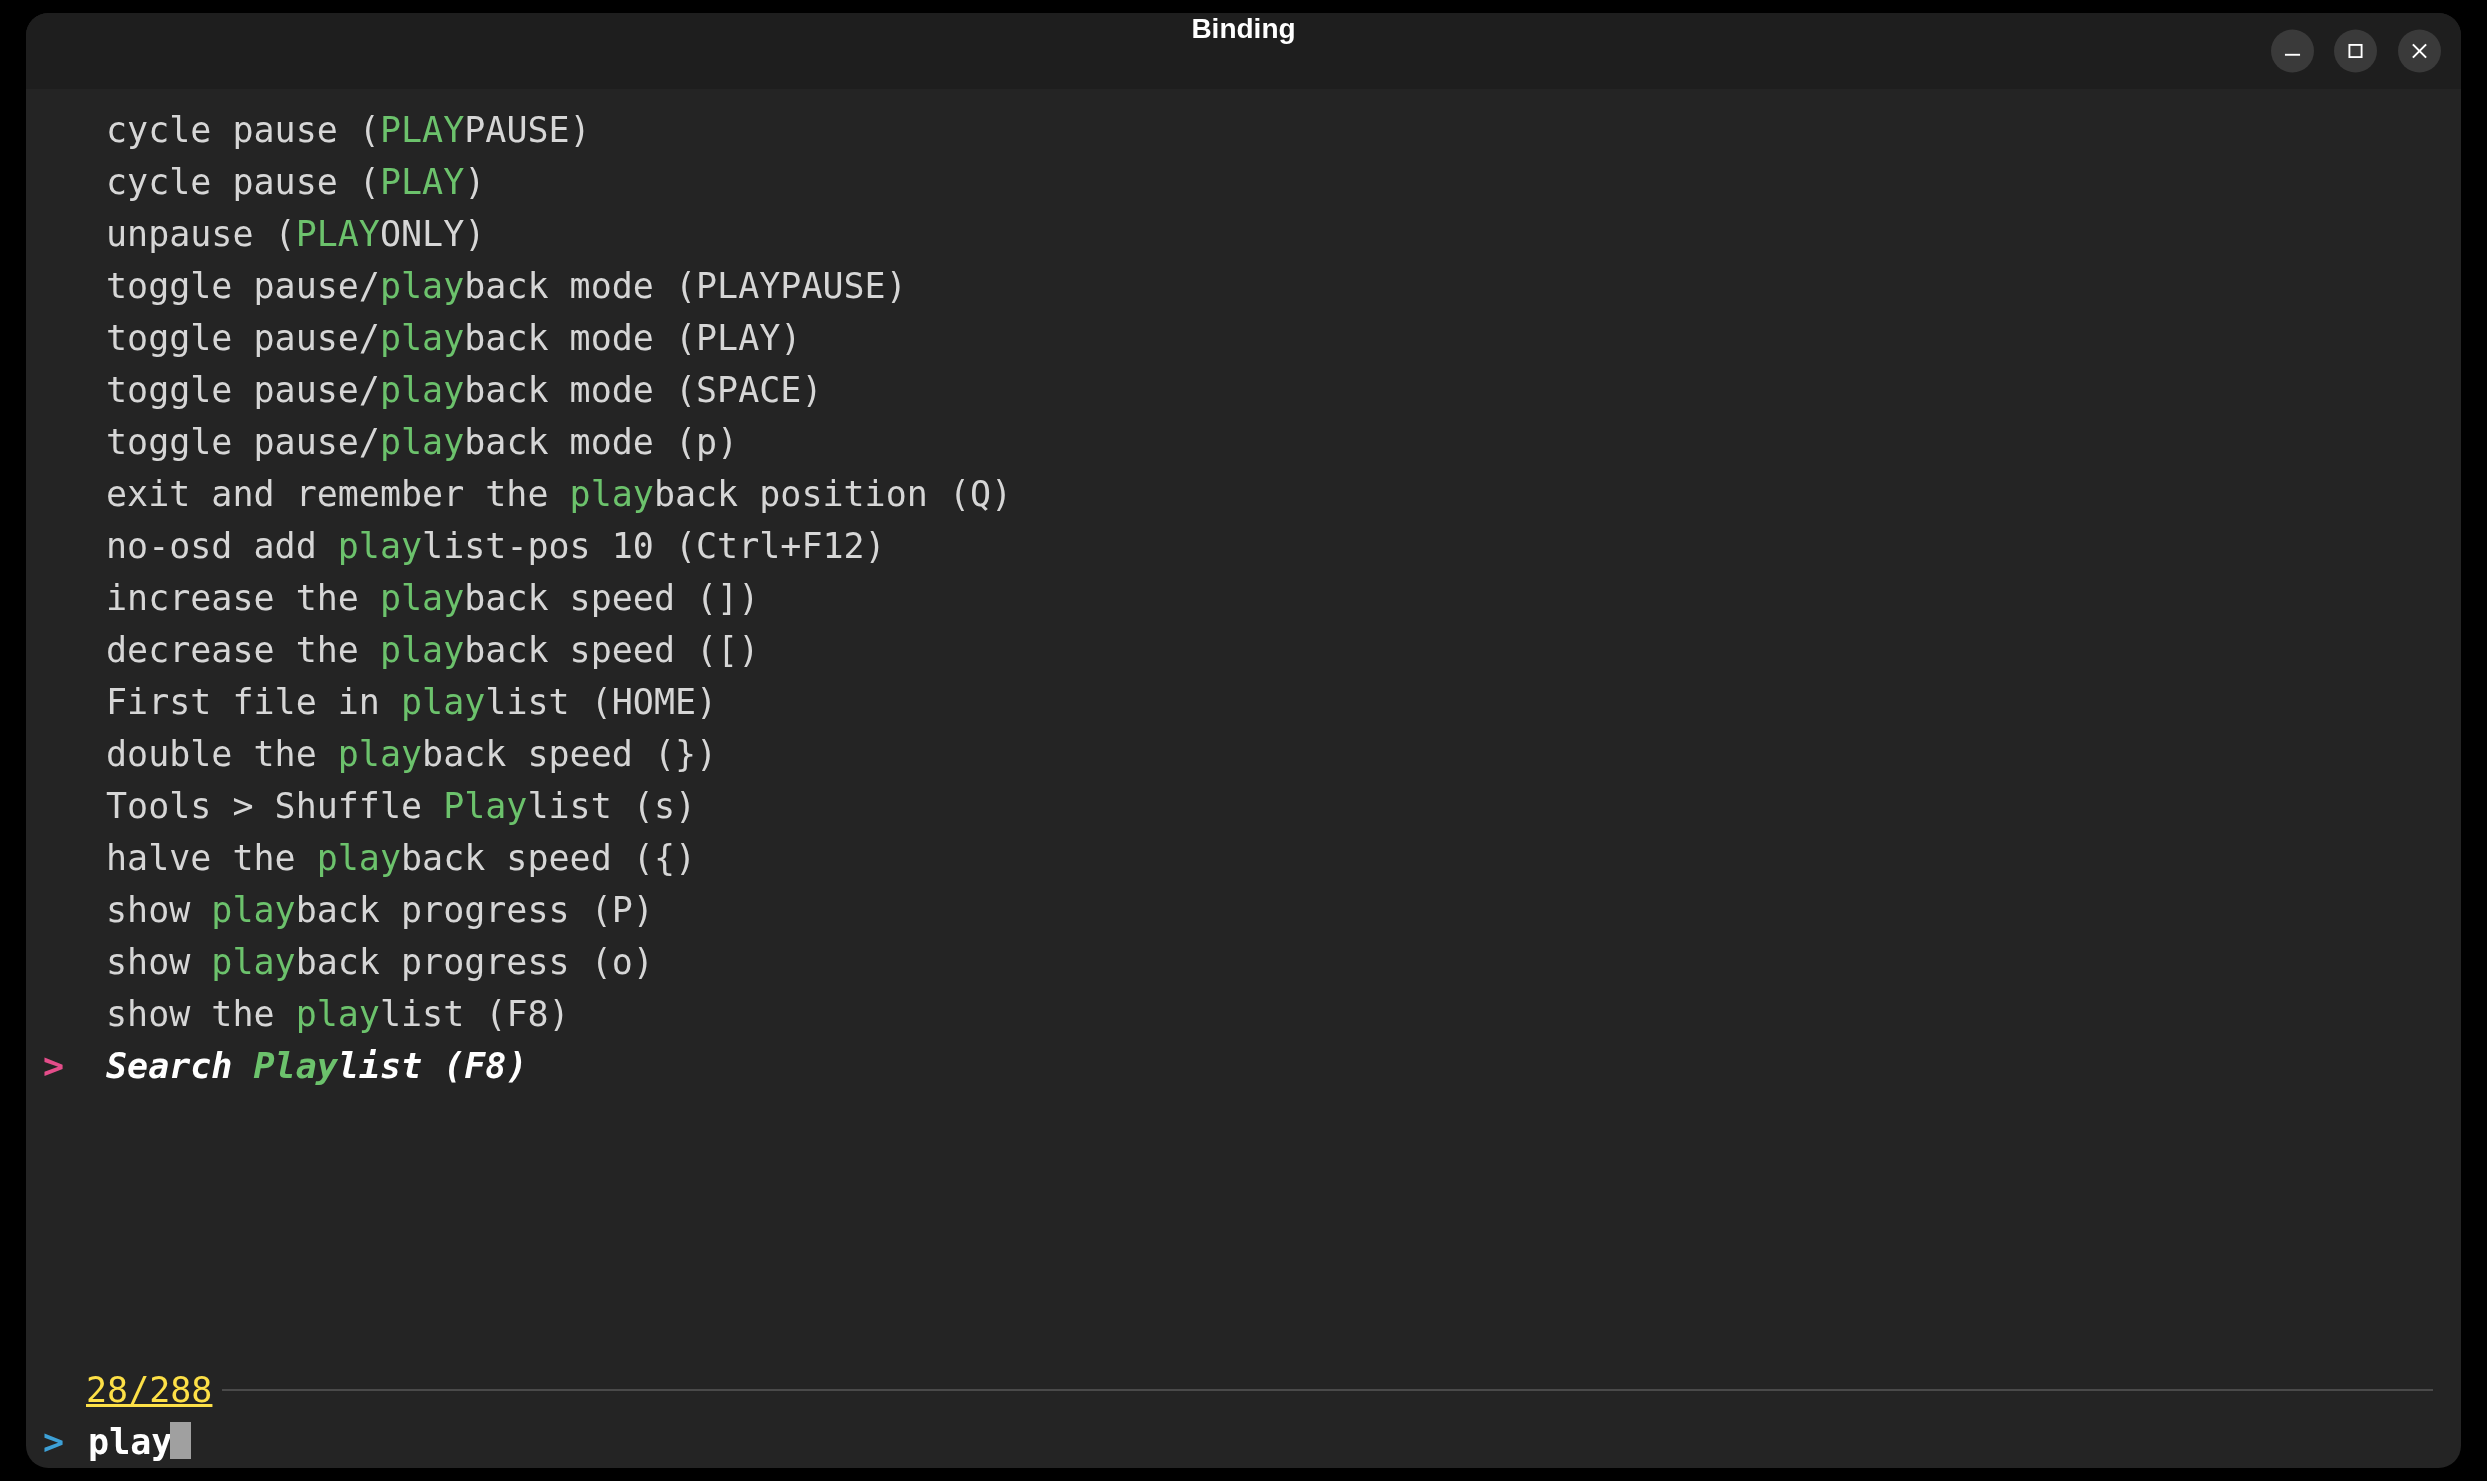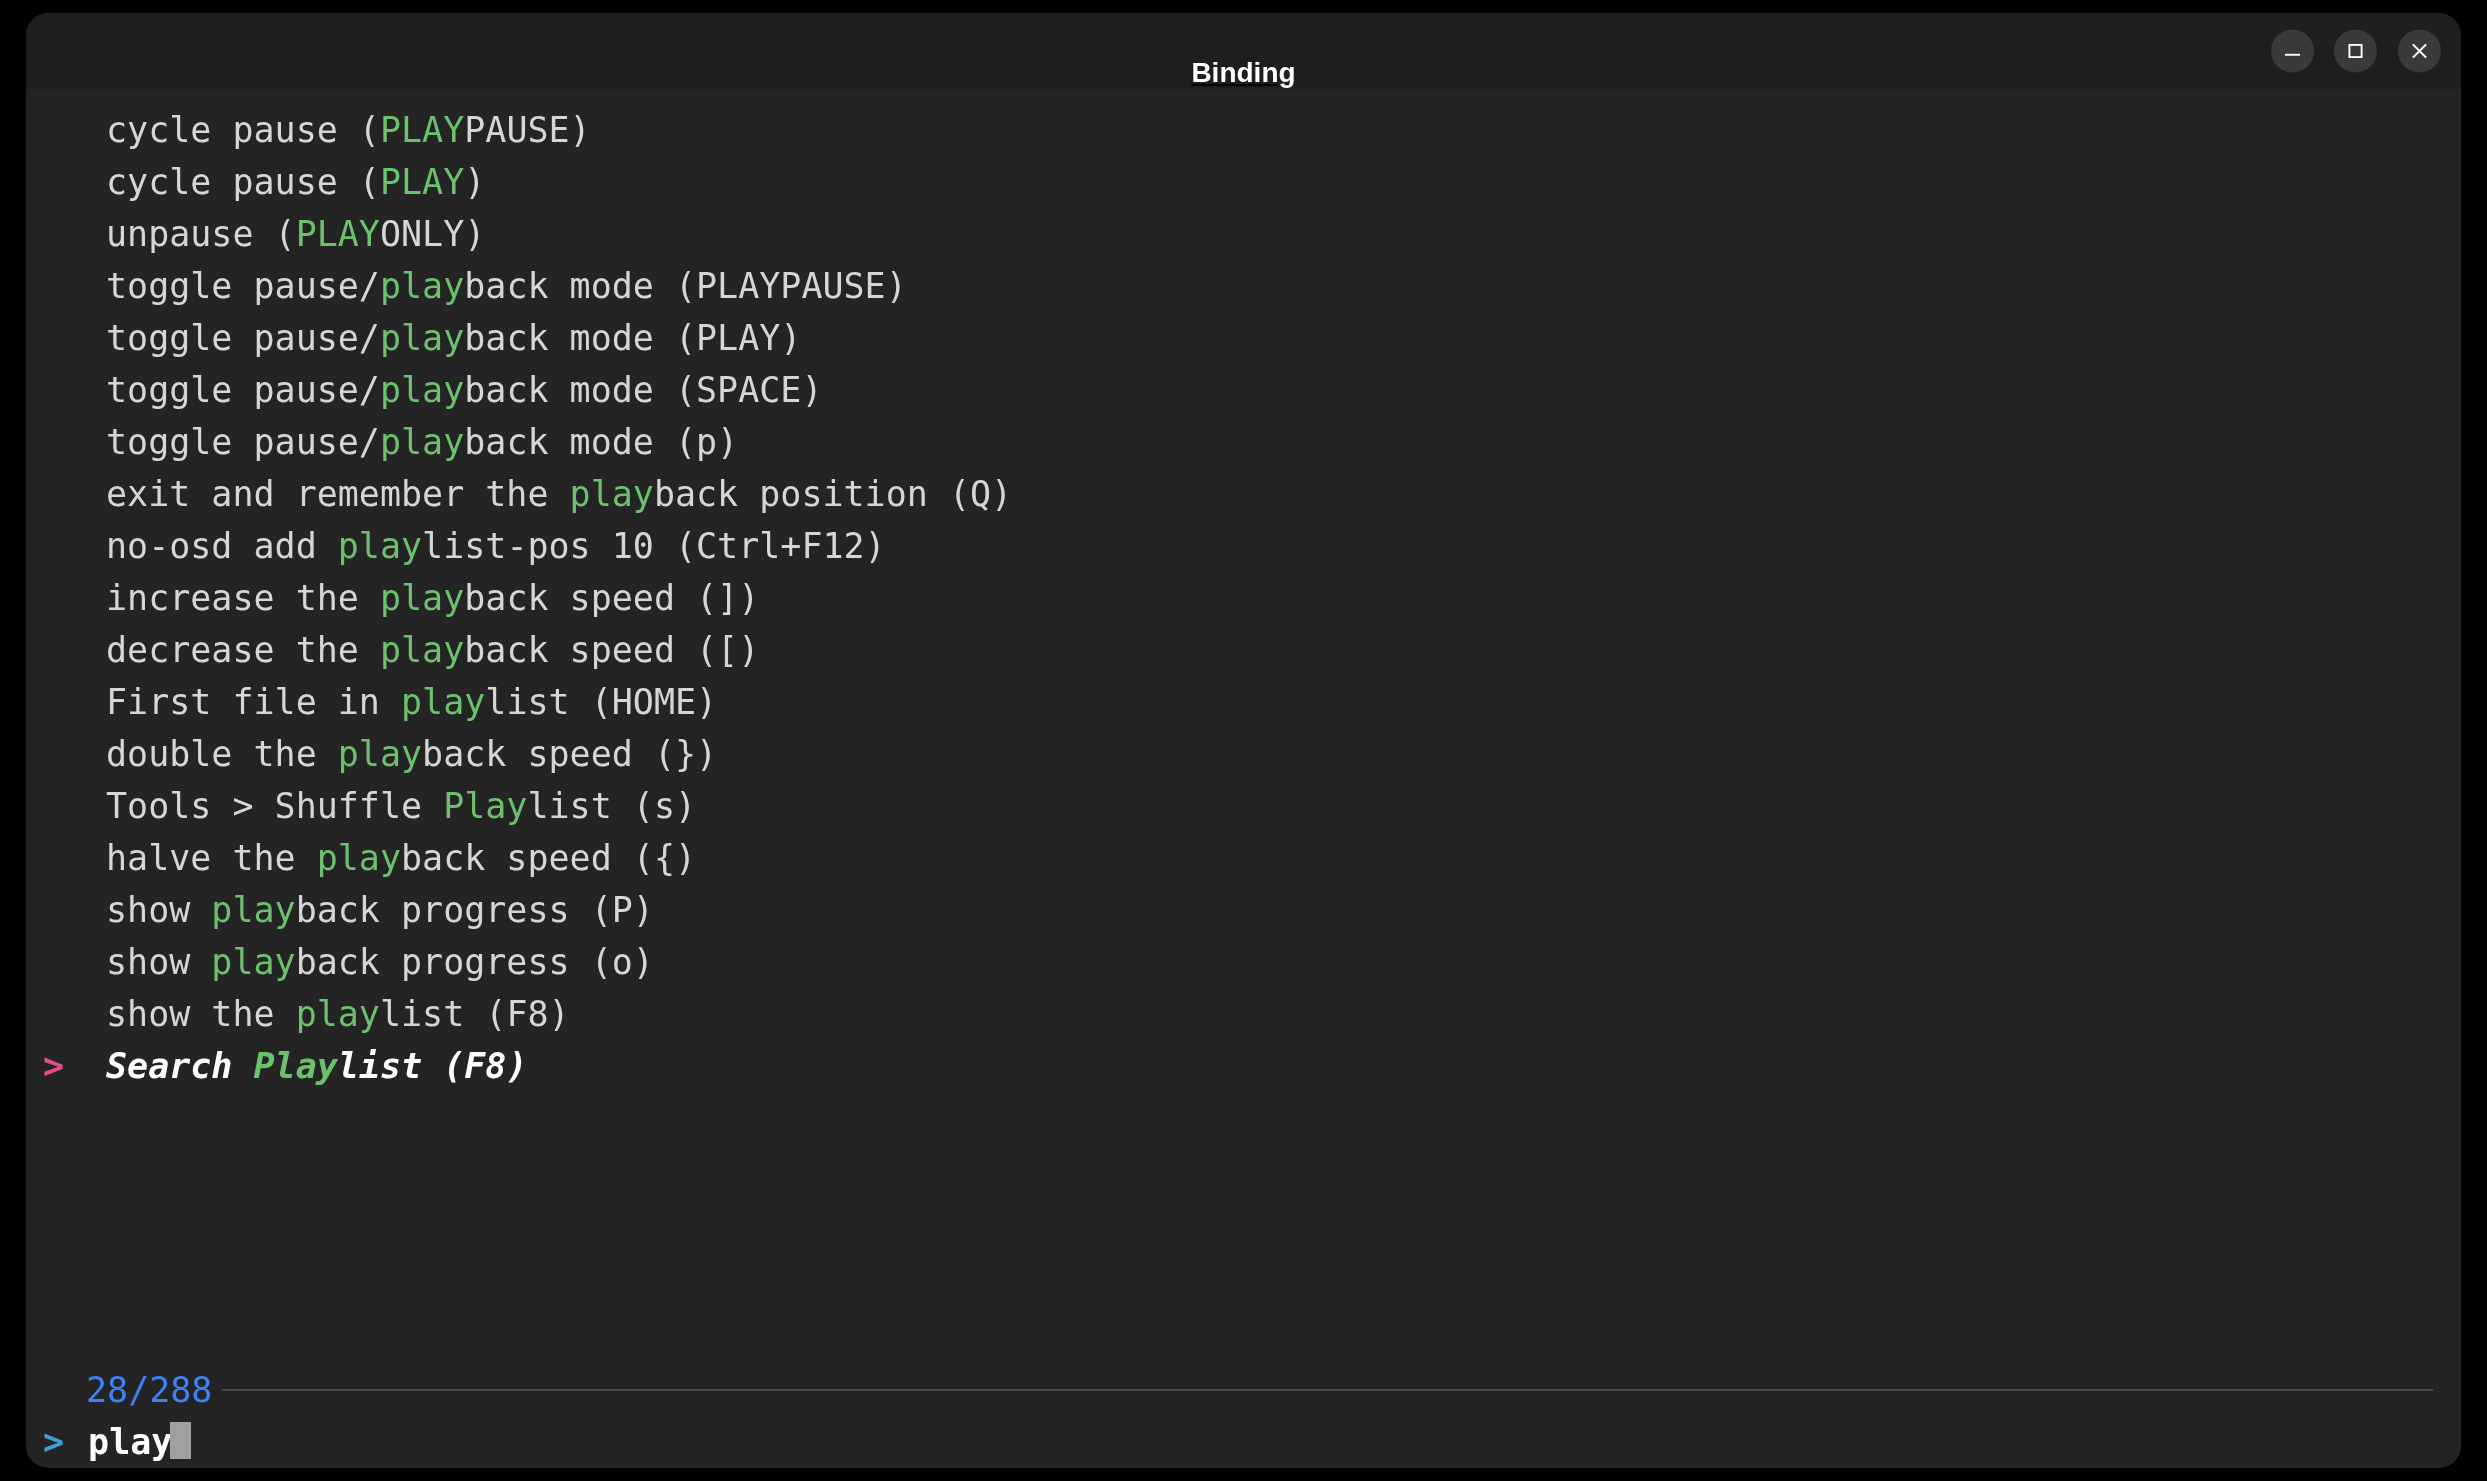"Binding" .titlebar { align-items: flex-end -> flex-start; text-decoration: underline -> none }
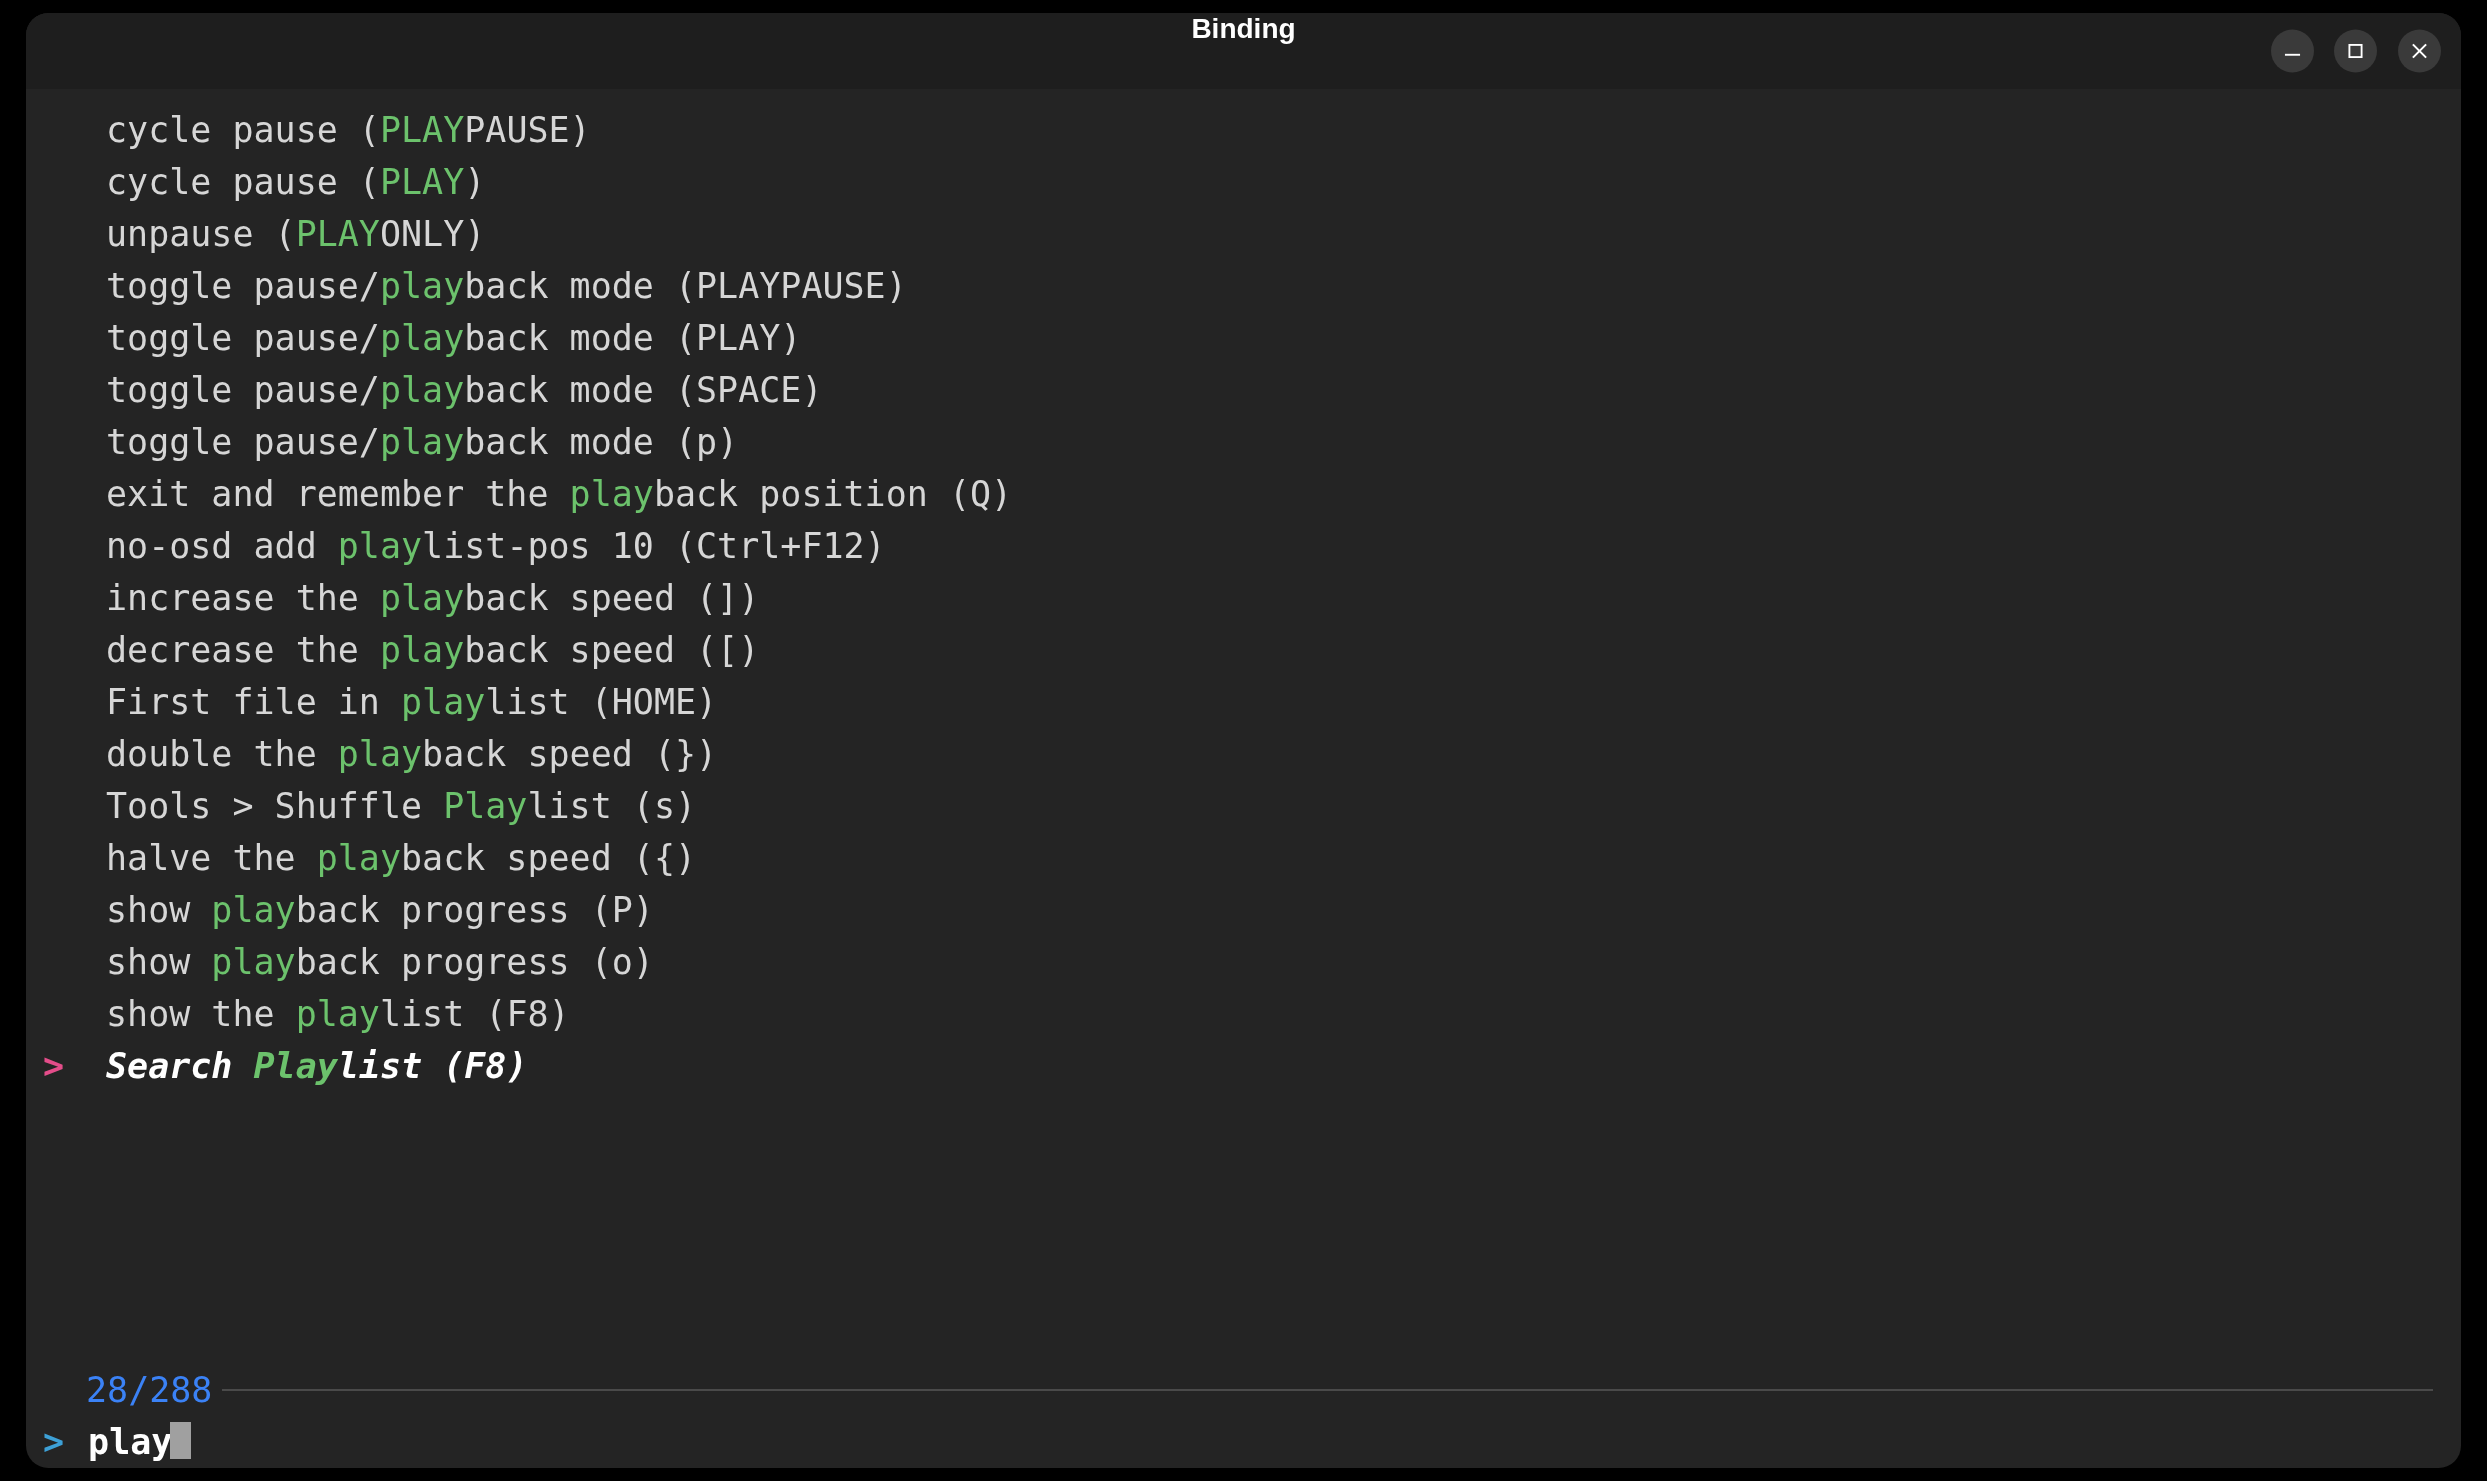"28/288" .count { color: #3b82f6 -> #fde047; text-decoration: none -> underline }
